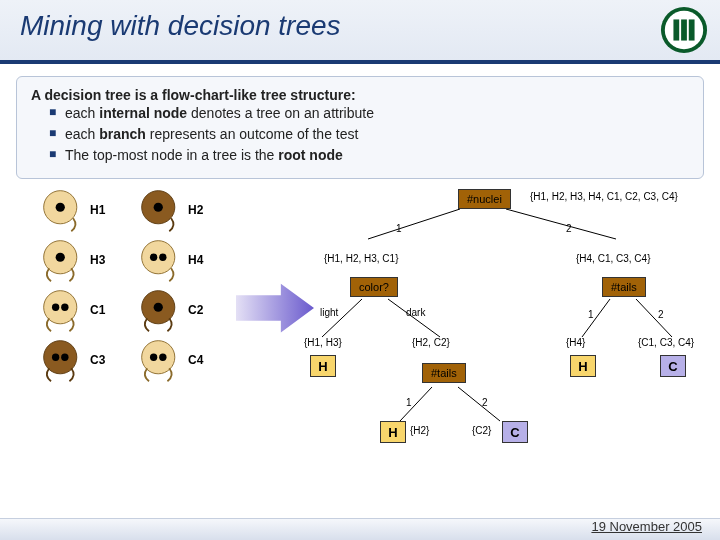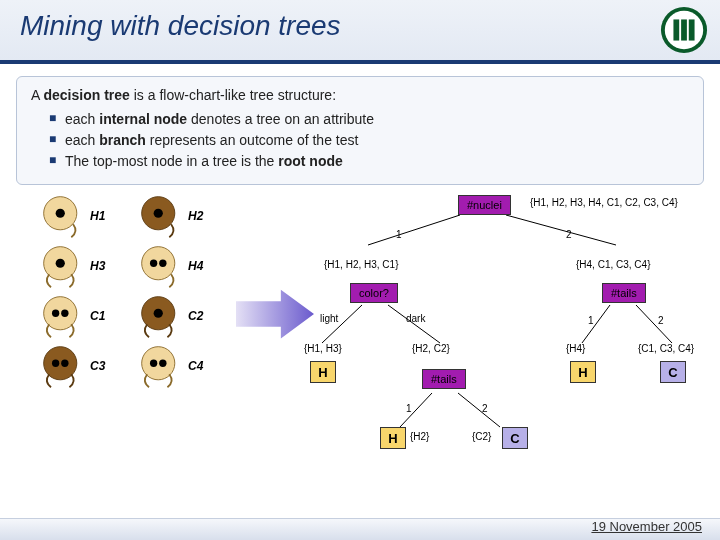"A decision tree is a" .intro { font-weight: none -> bold; margin-bottom: 6px -> 0 }
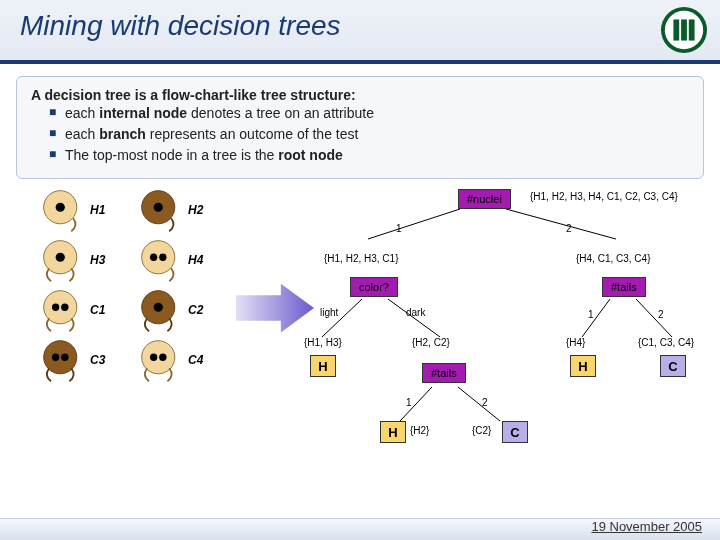"#nuclei" .attrbox { background: #a21caf -> #a16207 }
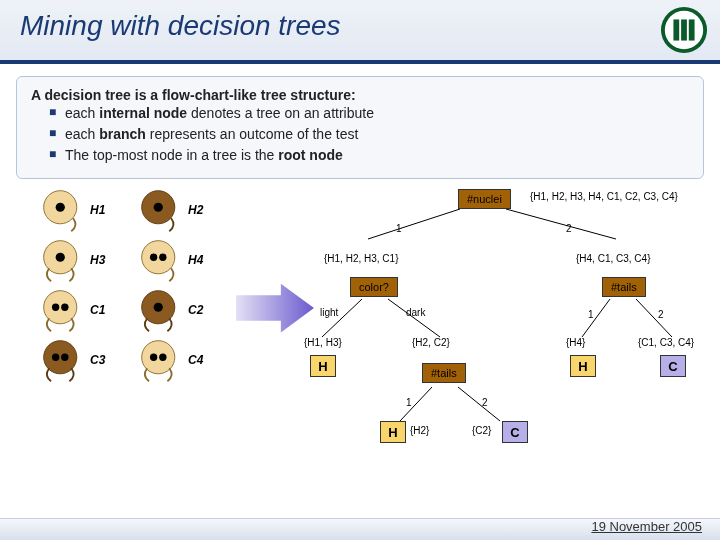"H1" .cell { font-style: italic -> none }
